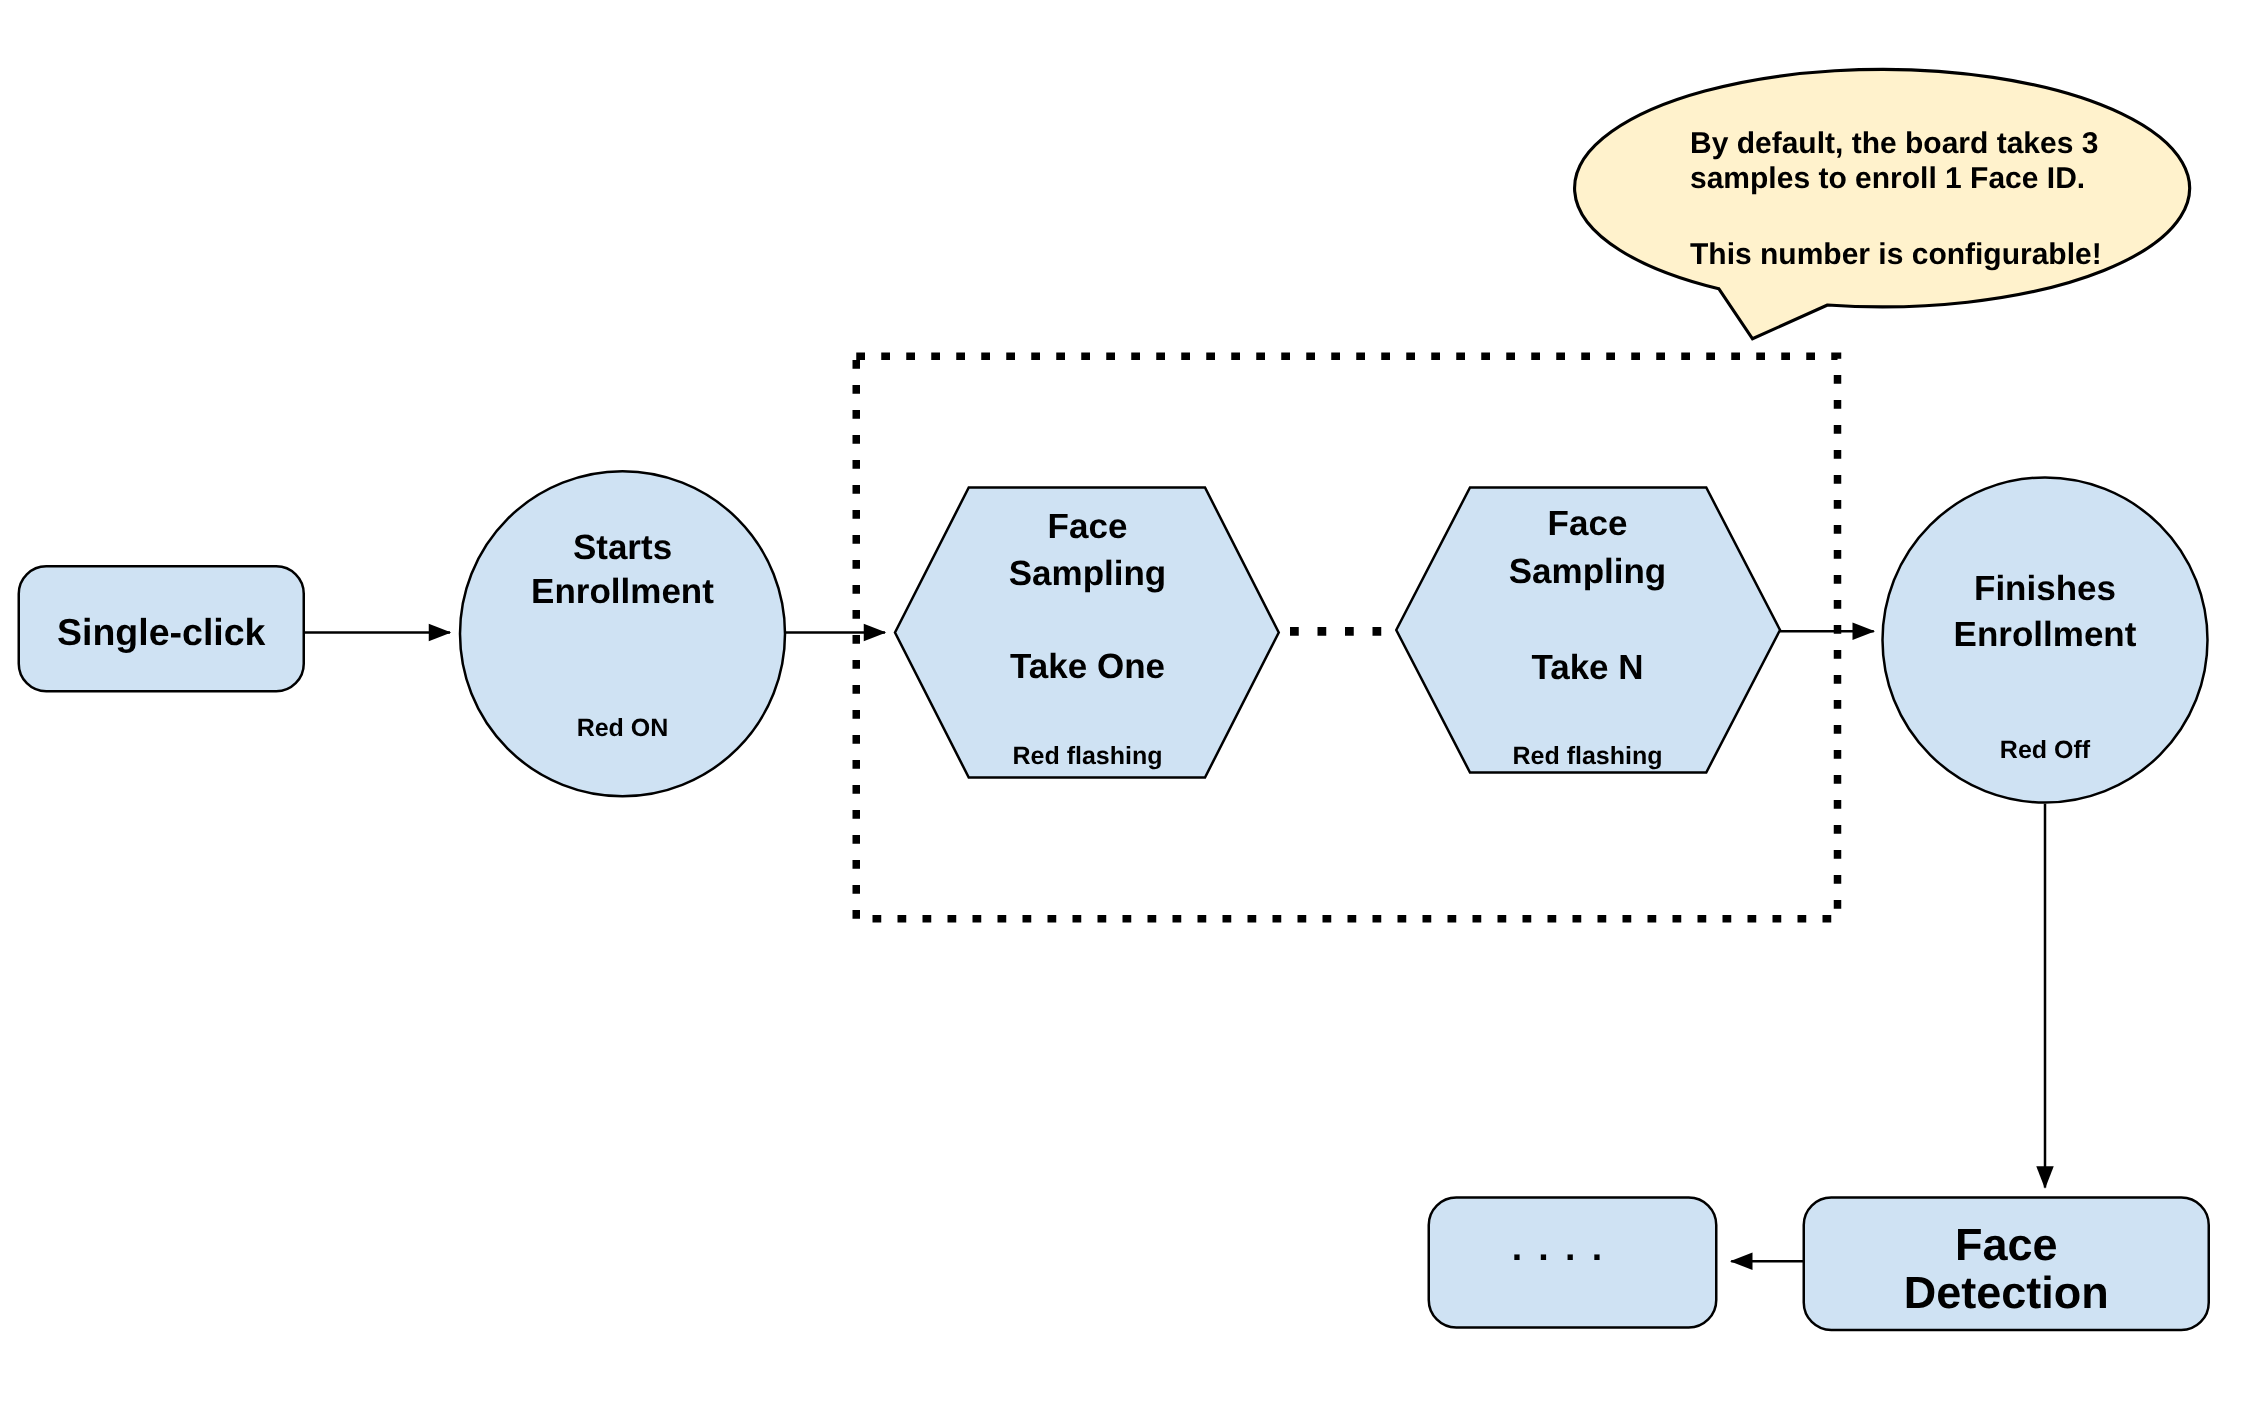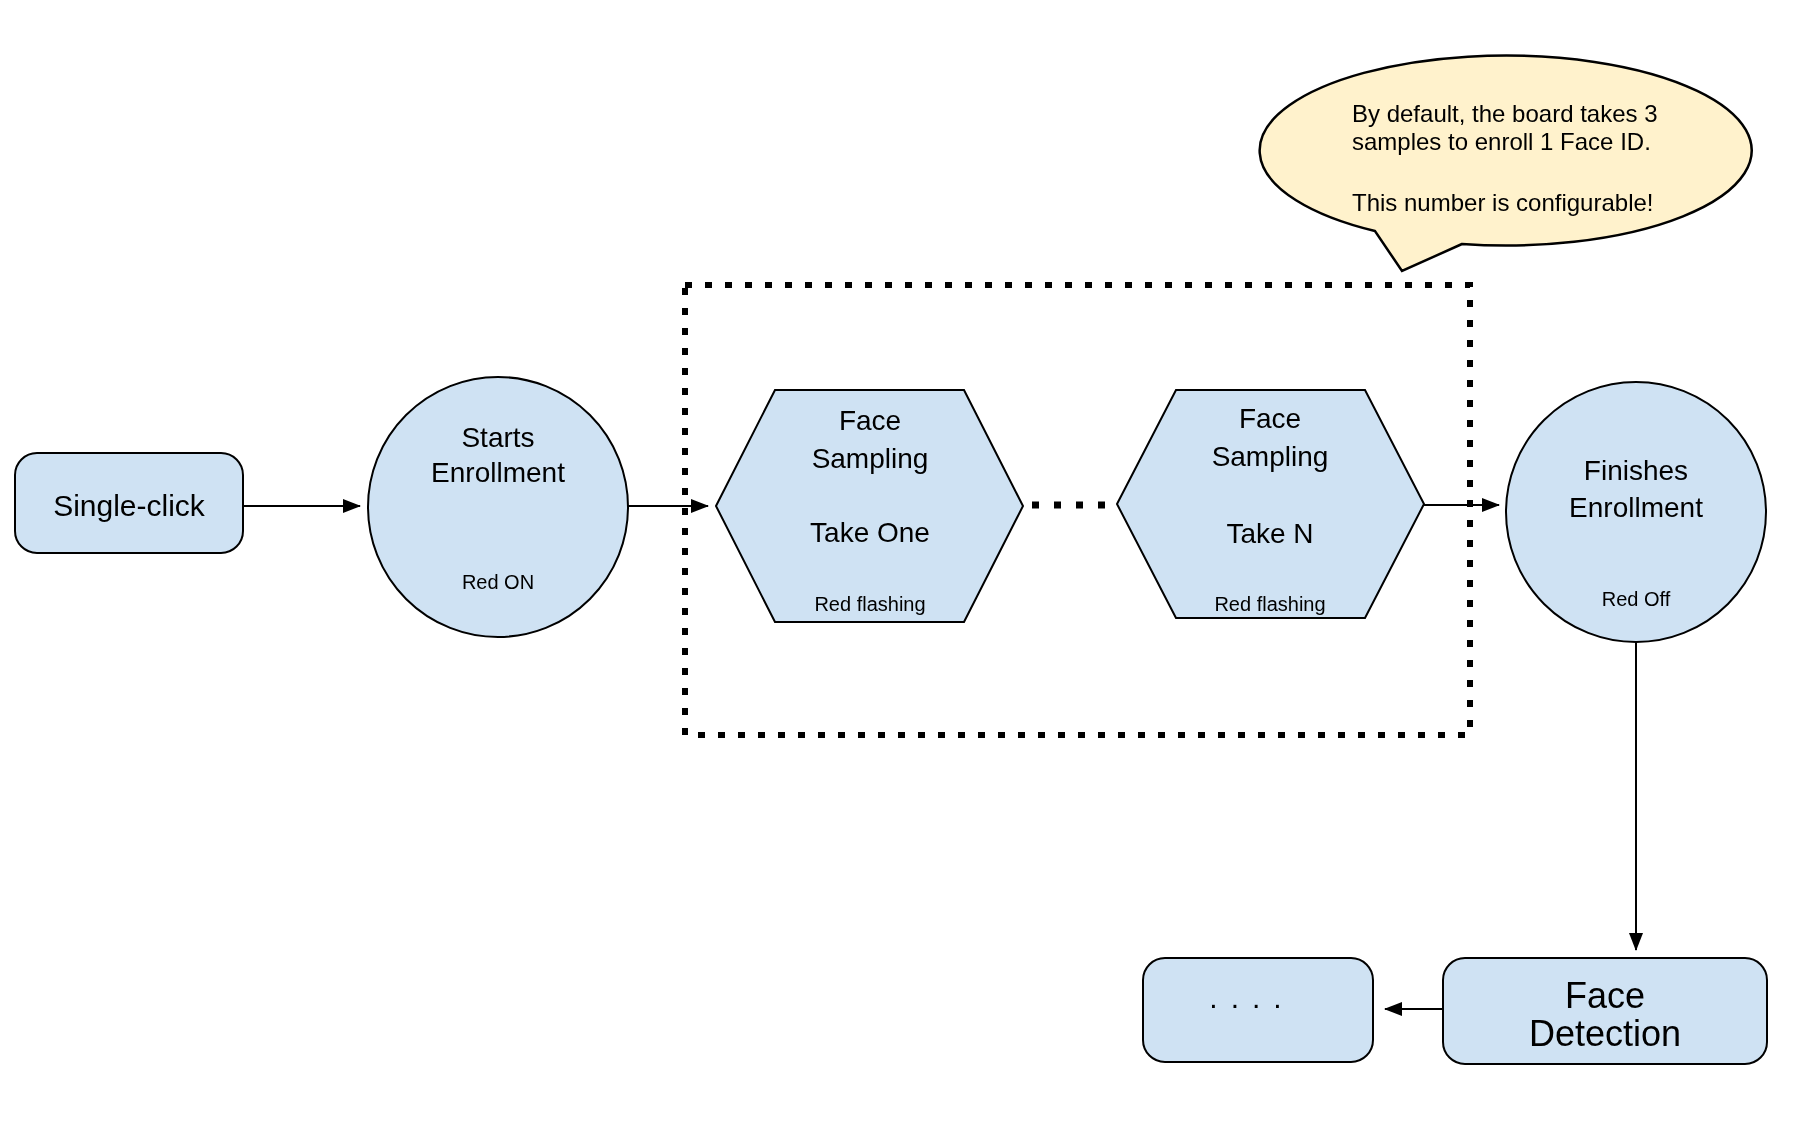"By default, the board takes" .canvas { font-weight: none -> bold }
